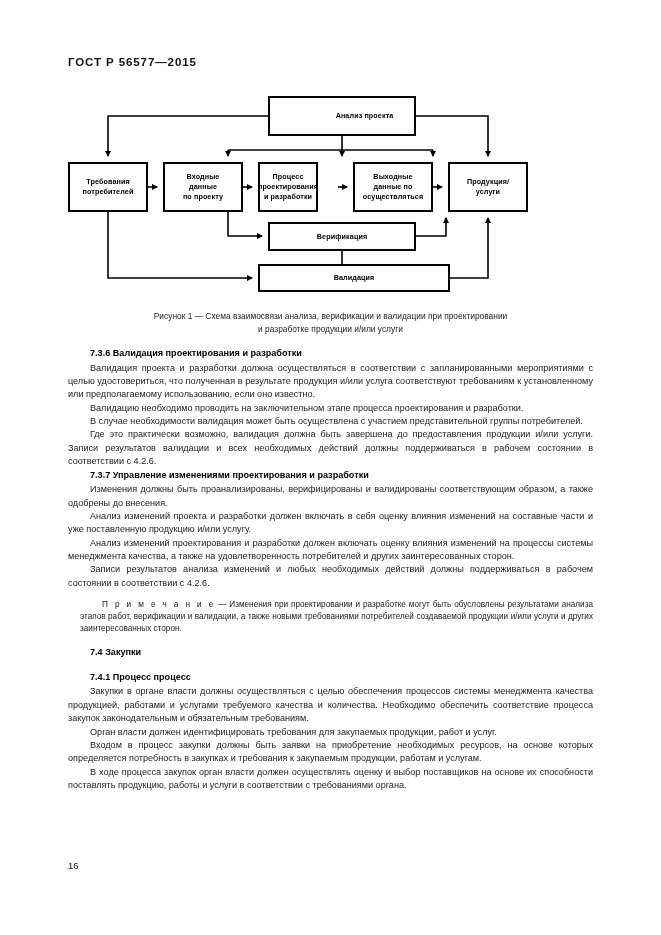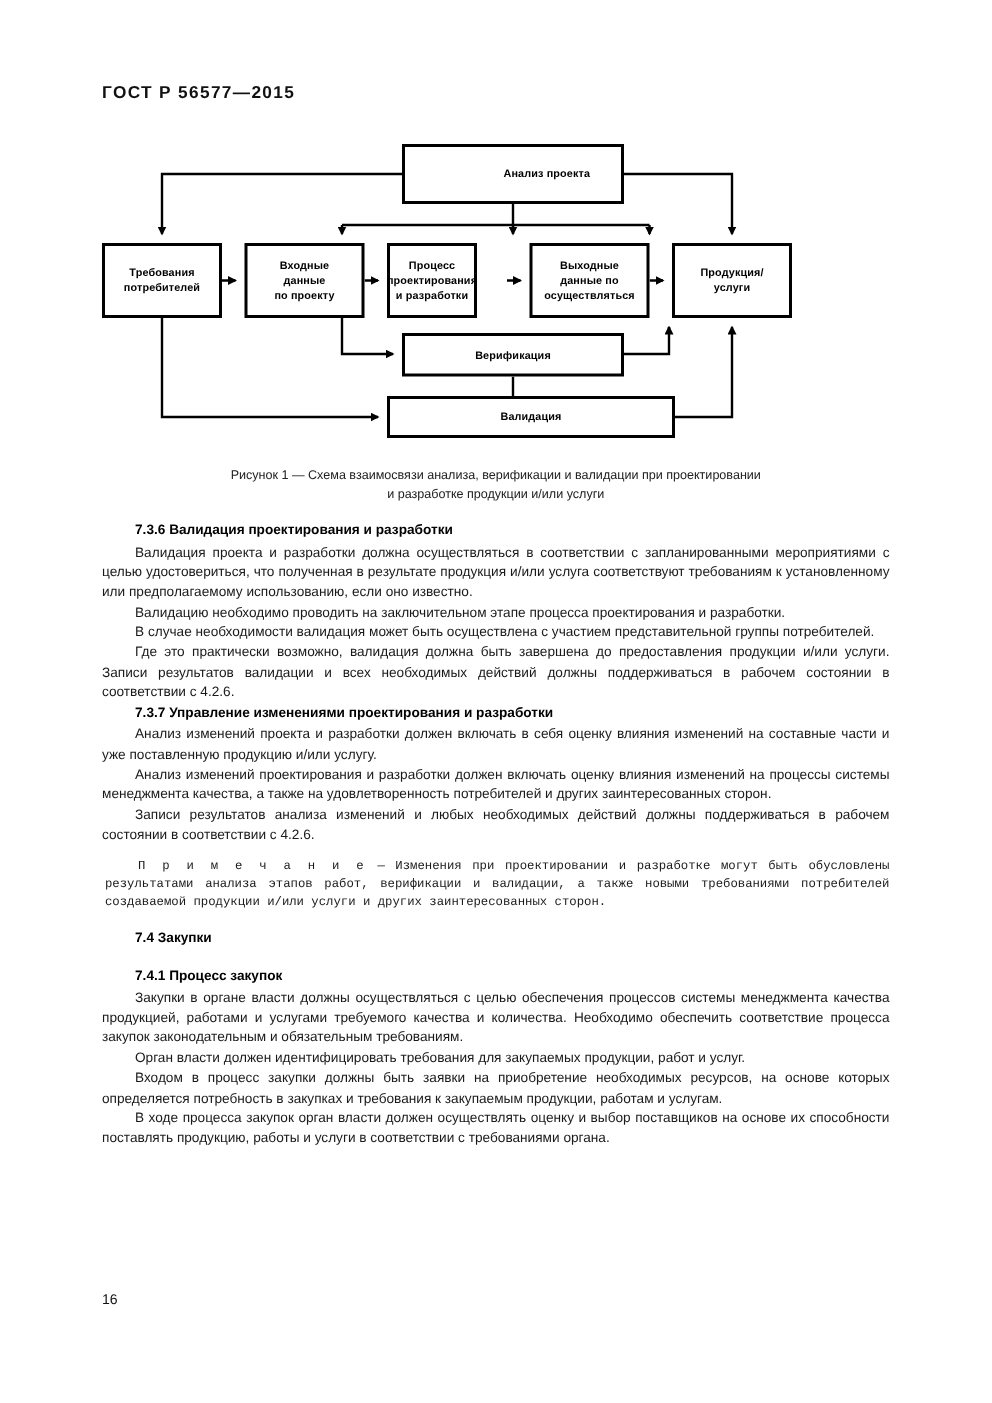"Изменения должны быть проанализированы," p.para { html: none -> <p>Изменения должны быть проанализированы, верифицированы и валидированы соответствующим образом, а также одобрены до внесения.</p> }
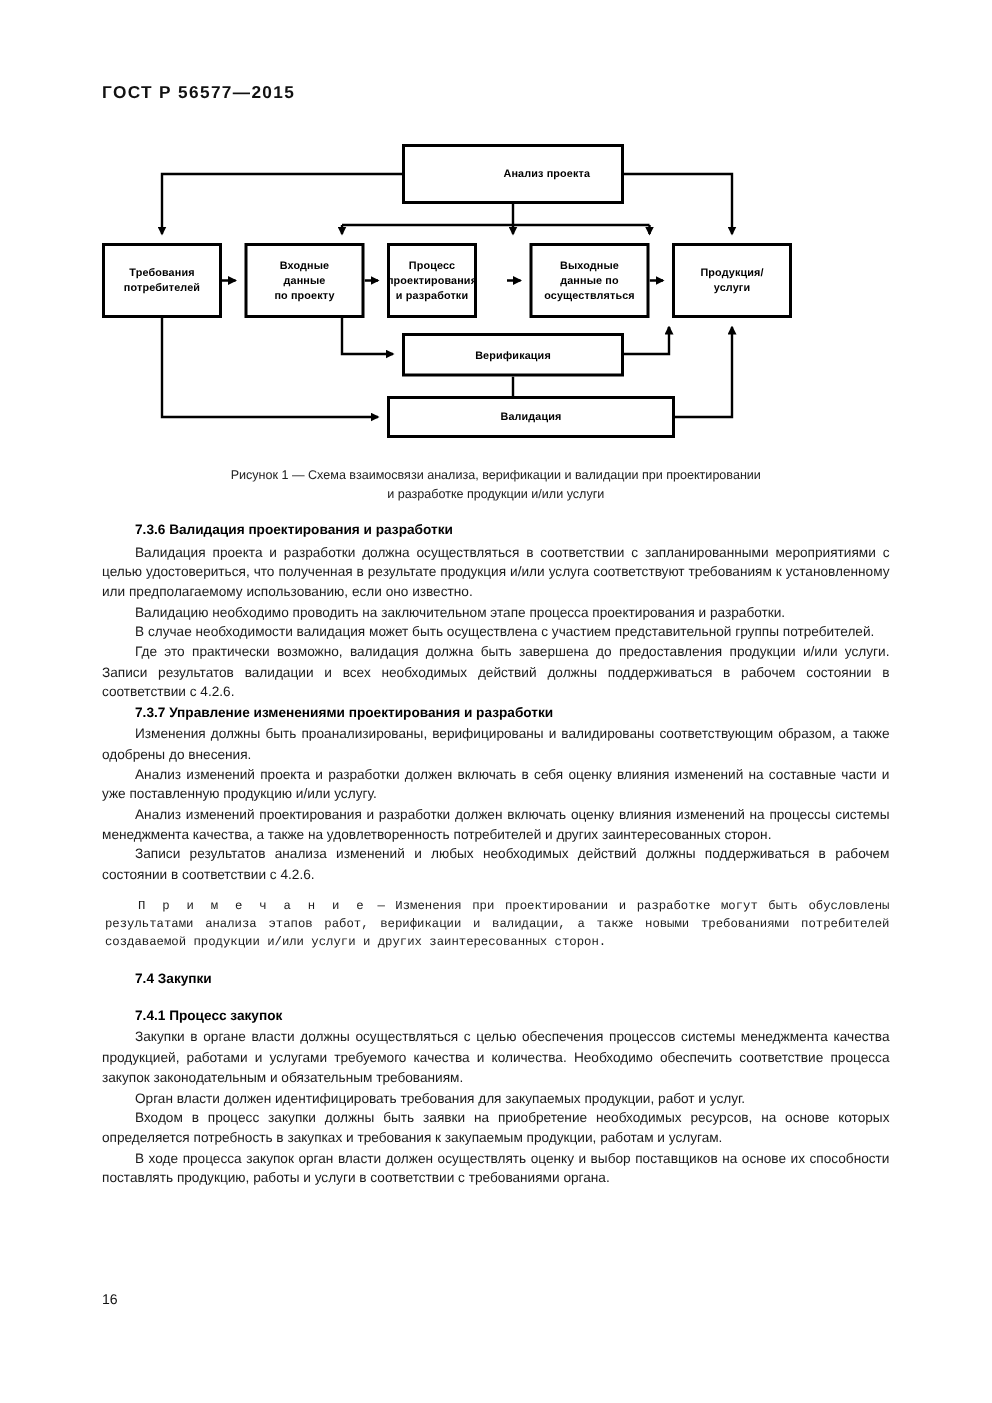"П р и м е" p.note { font-family: Liberation Mono, monospace -> none; margin: 9px 0 0 2px -> 9px 0 0 12px }
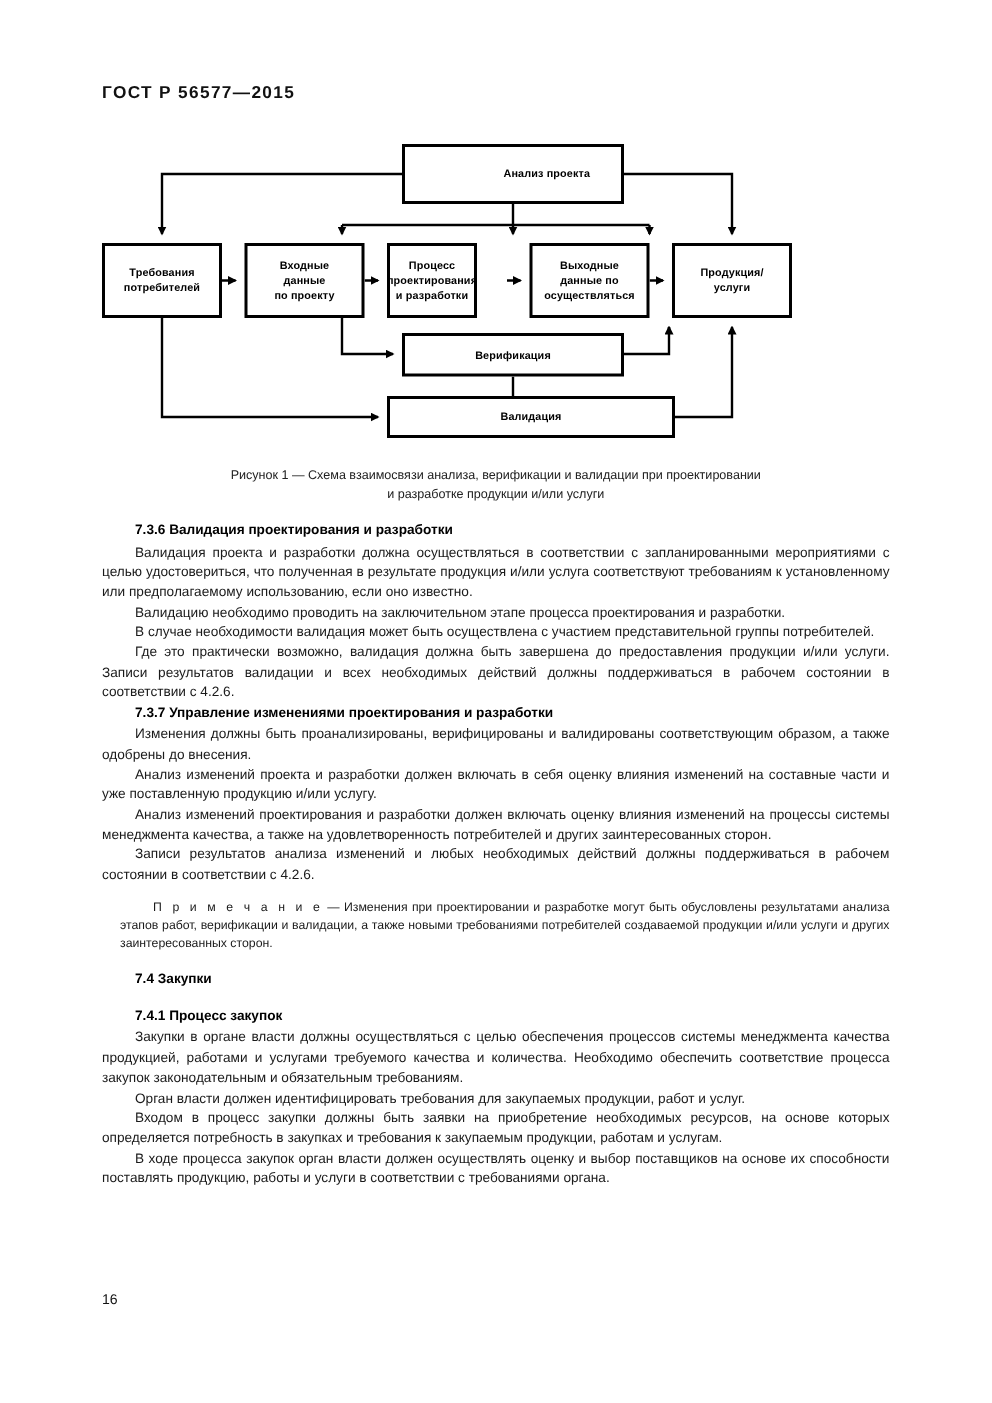"7.4.1 Процесс закупок" h3.h-sub { text: закупок -> процесс }
